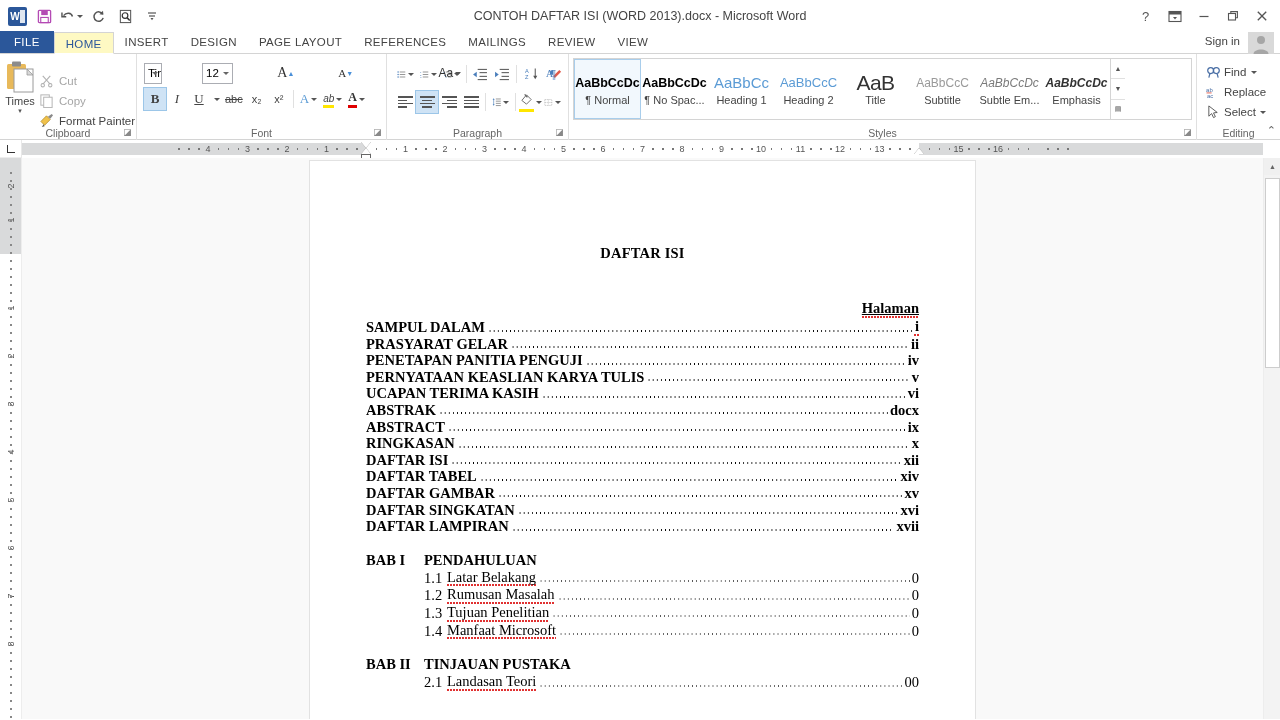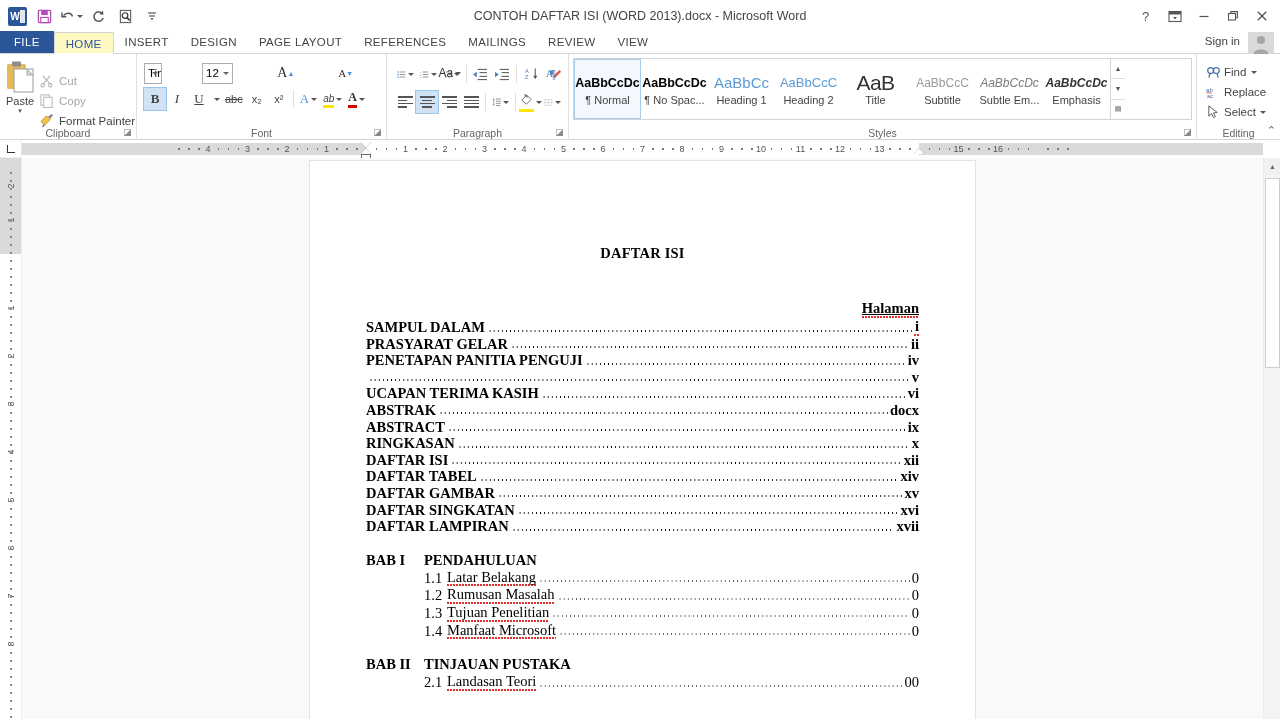"Paste" div.paste-lbl { text: Paste -> Times }
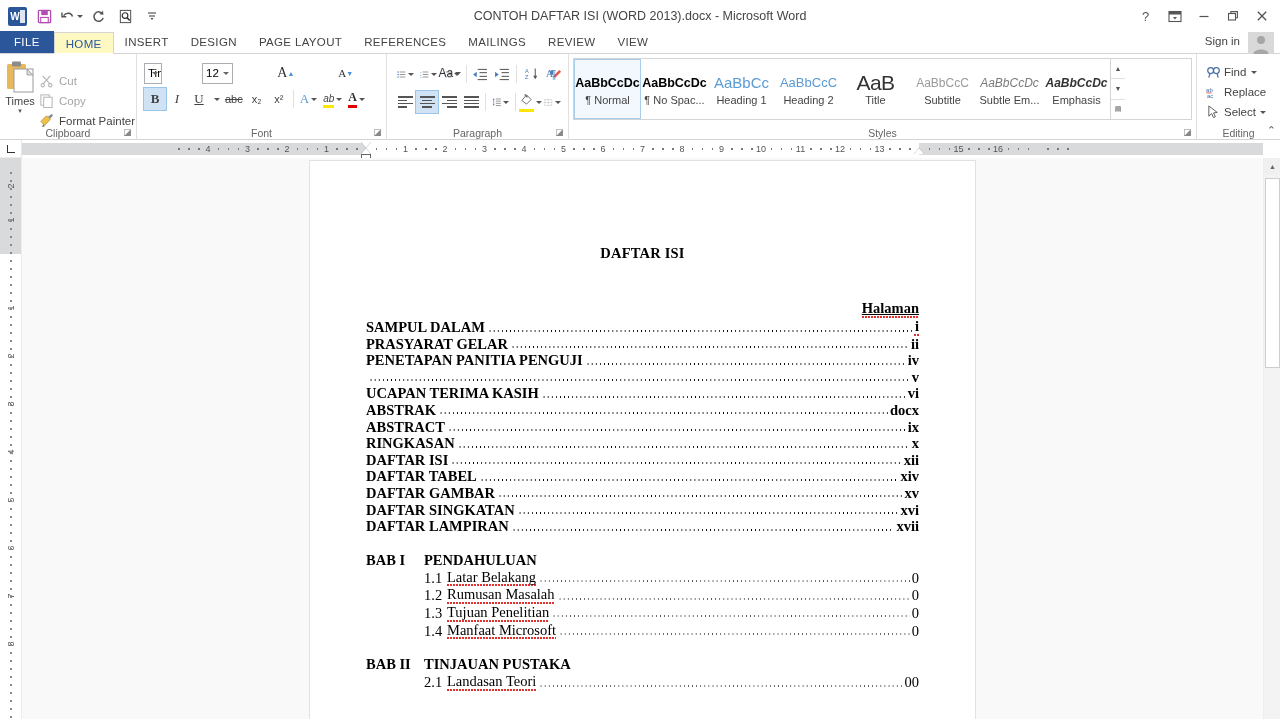"PERNYATAAN KEASLIAN KARYA TULIS" span.lbl { html: none -> <span>PERNYATAAN KEASLIAN KARYA TULIS</span> }
